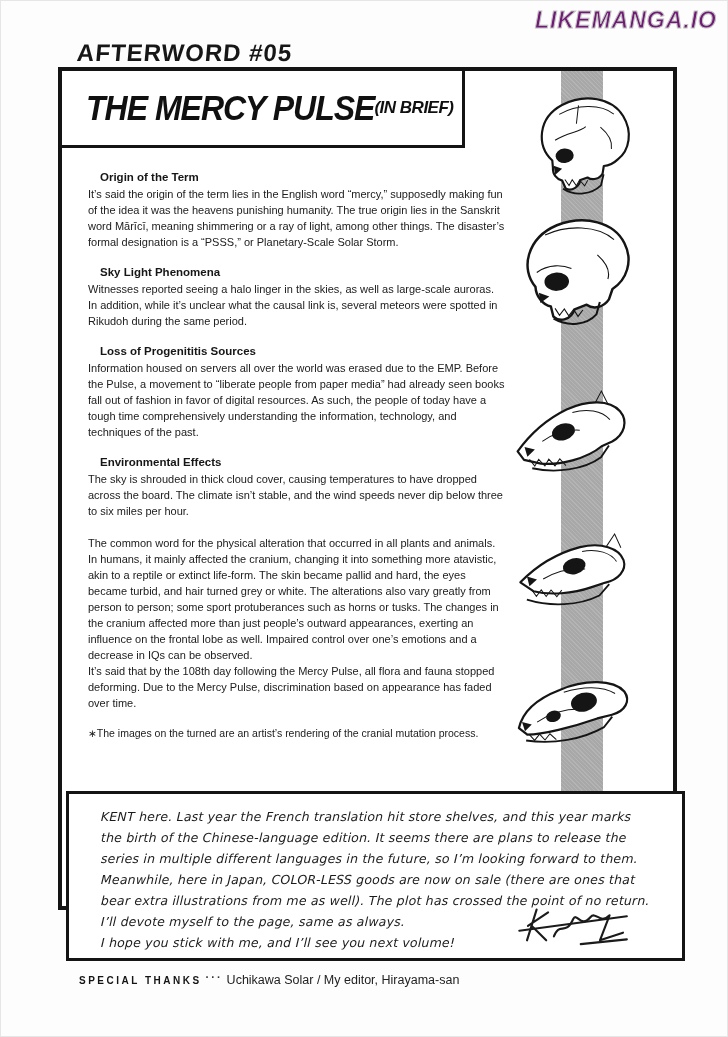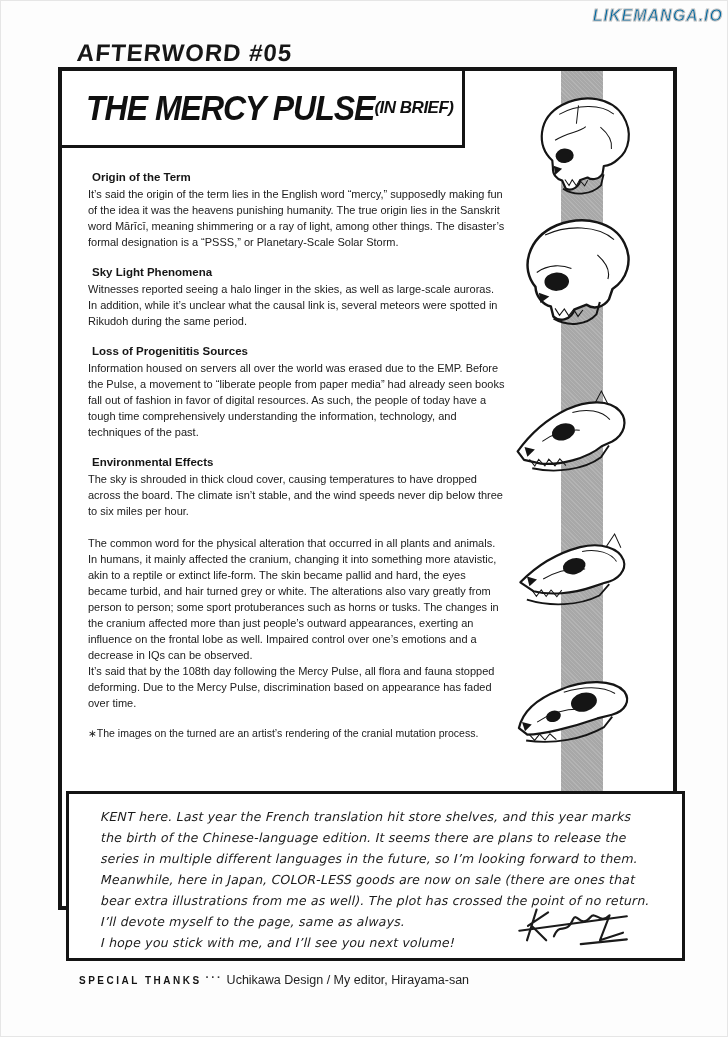"LIKEMANGA.IO" .watermark { color: #0369a1 -> #701a75; font-size: 16px -> 23px; right: 4px -> 10px }
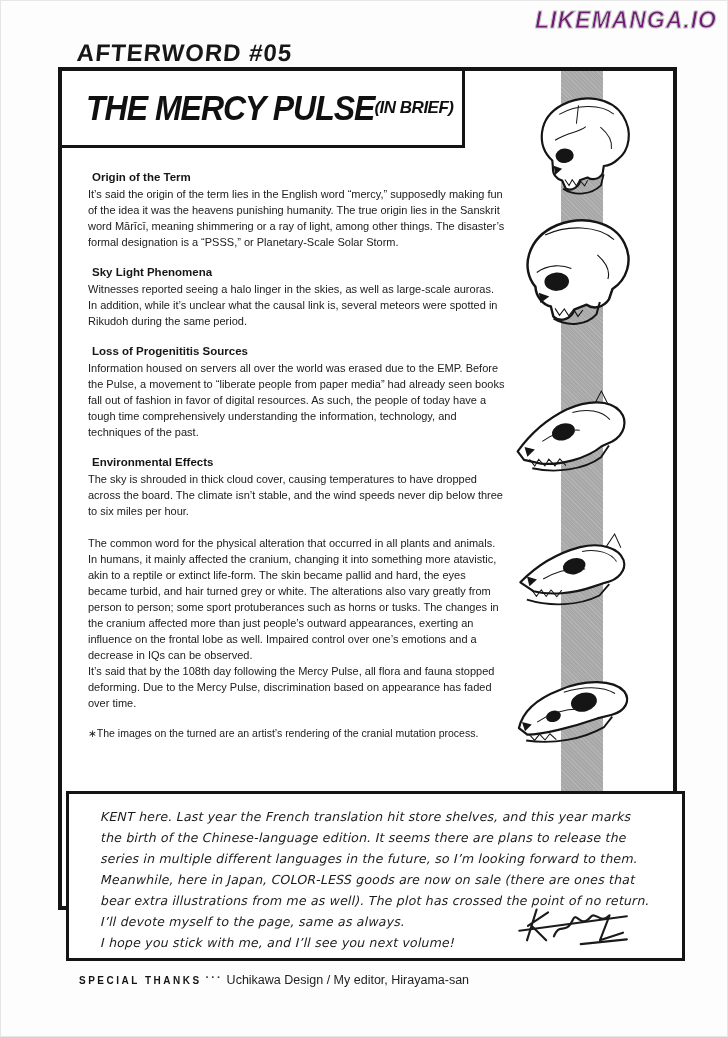"Origin of the Term" .sec h3 { margin: 0 0 3px 4px -> 0 0 3px 12px }
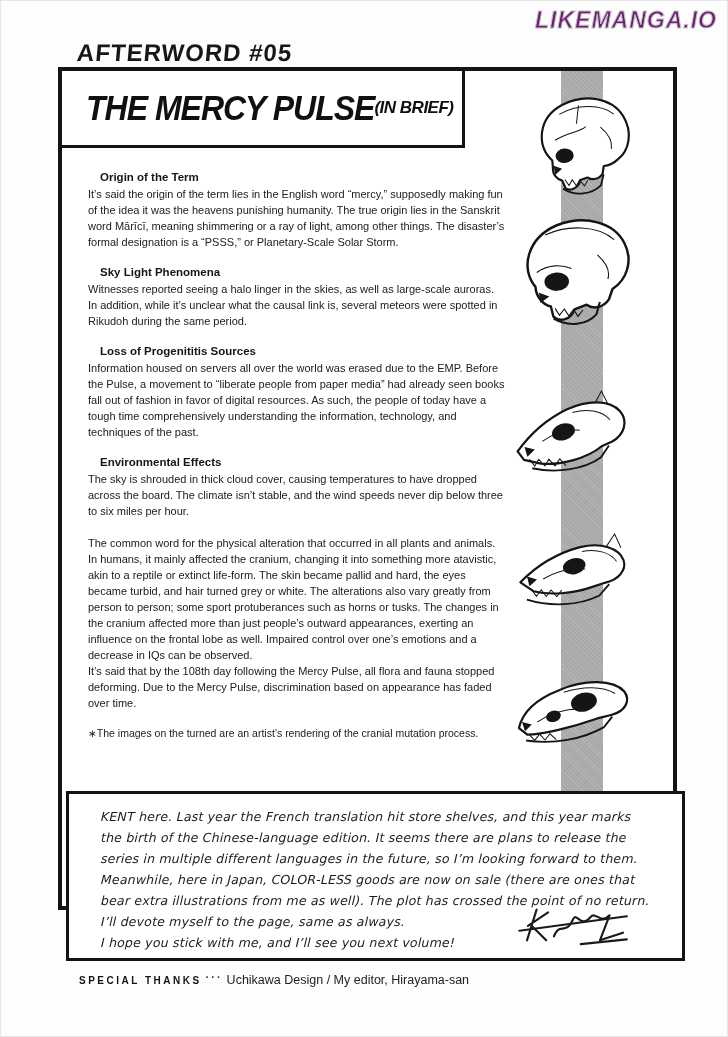"Uchikawa Design / My editor," span.credits-names { text: Design -> Solar }
